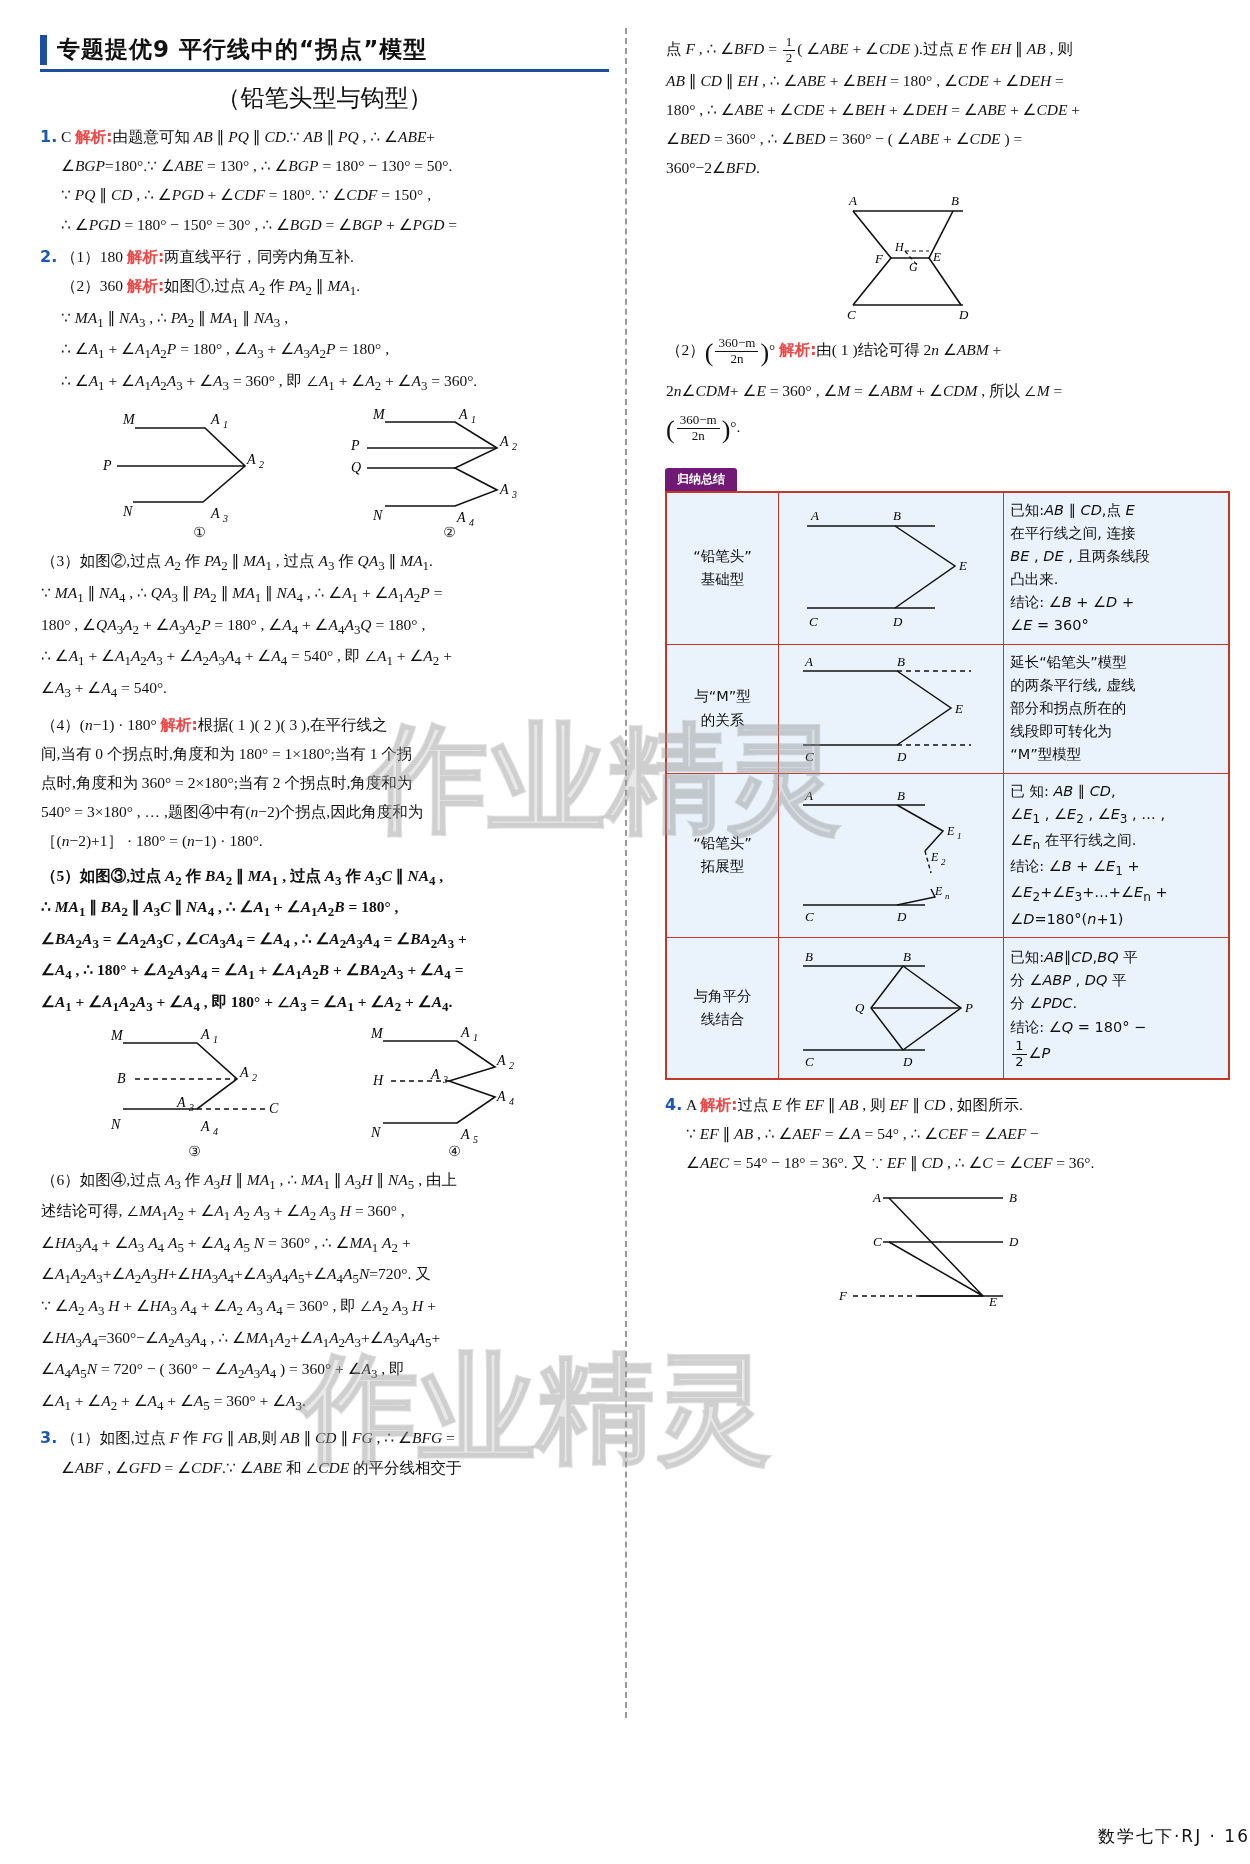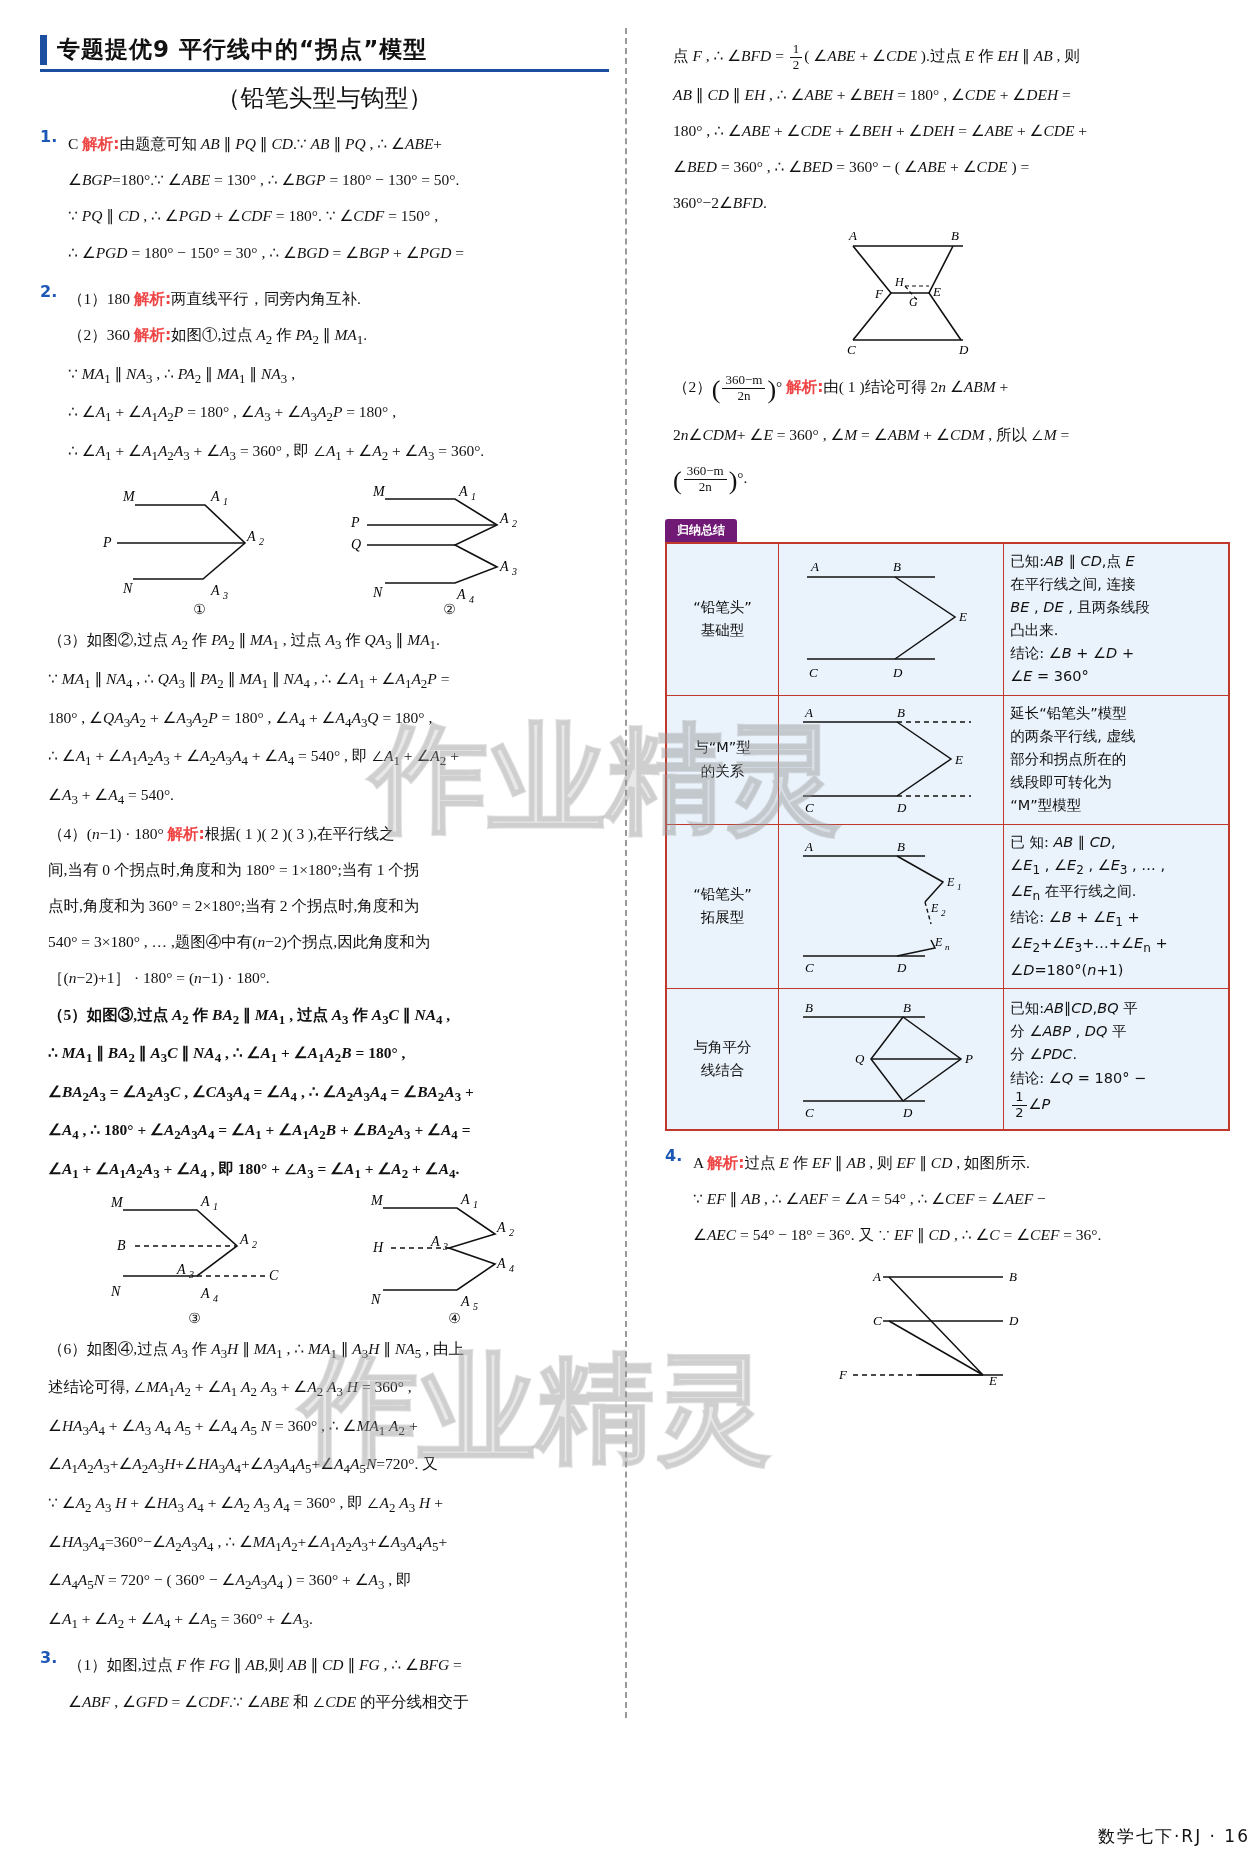"点 F , ∴ ∠BFD" p.line { margin: 8px -> 1px }
